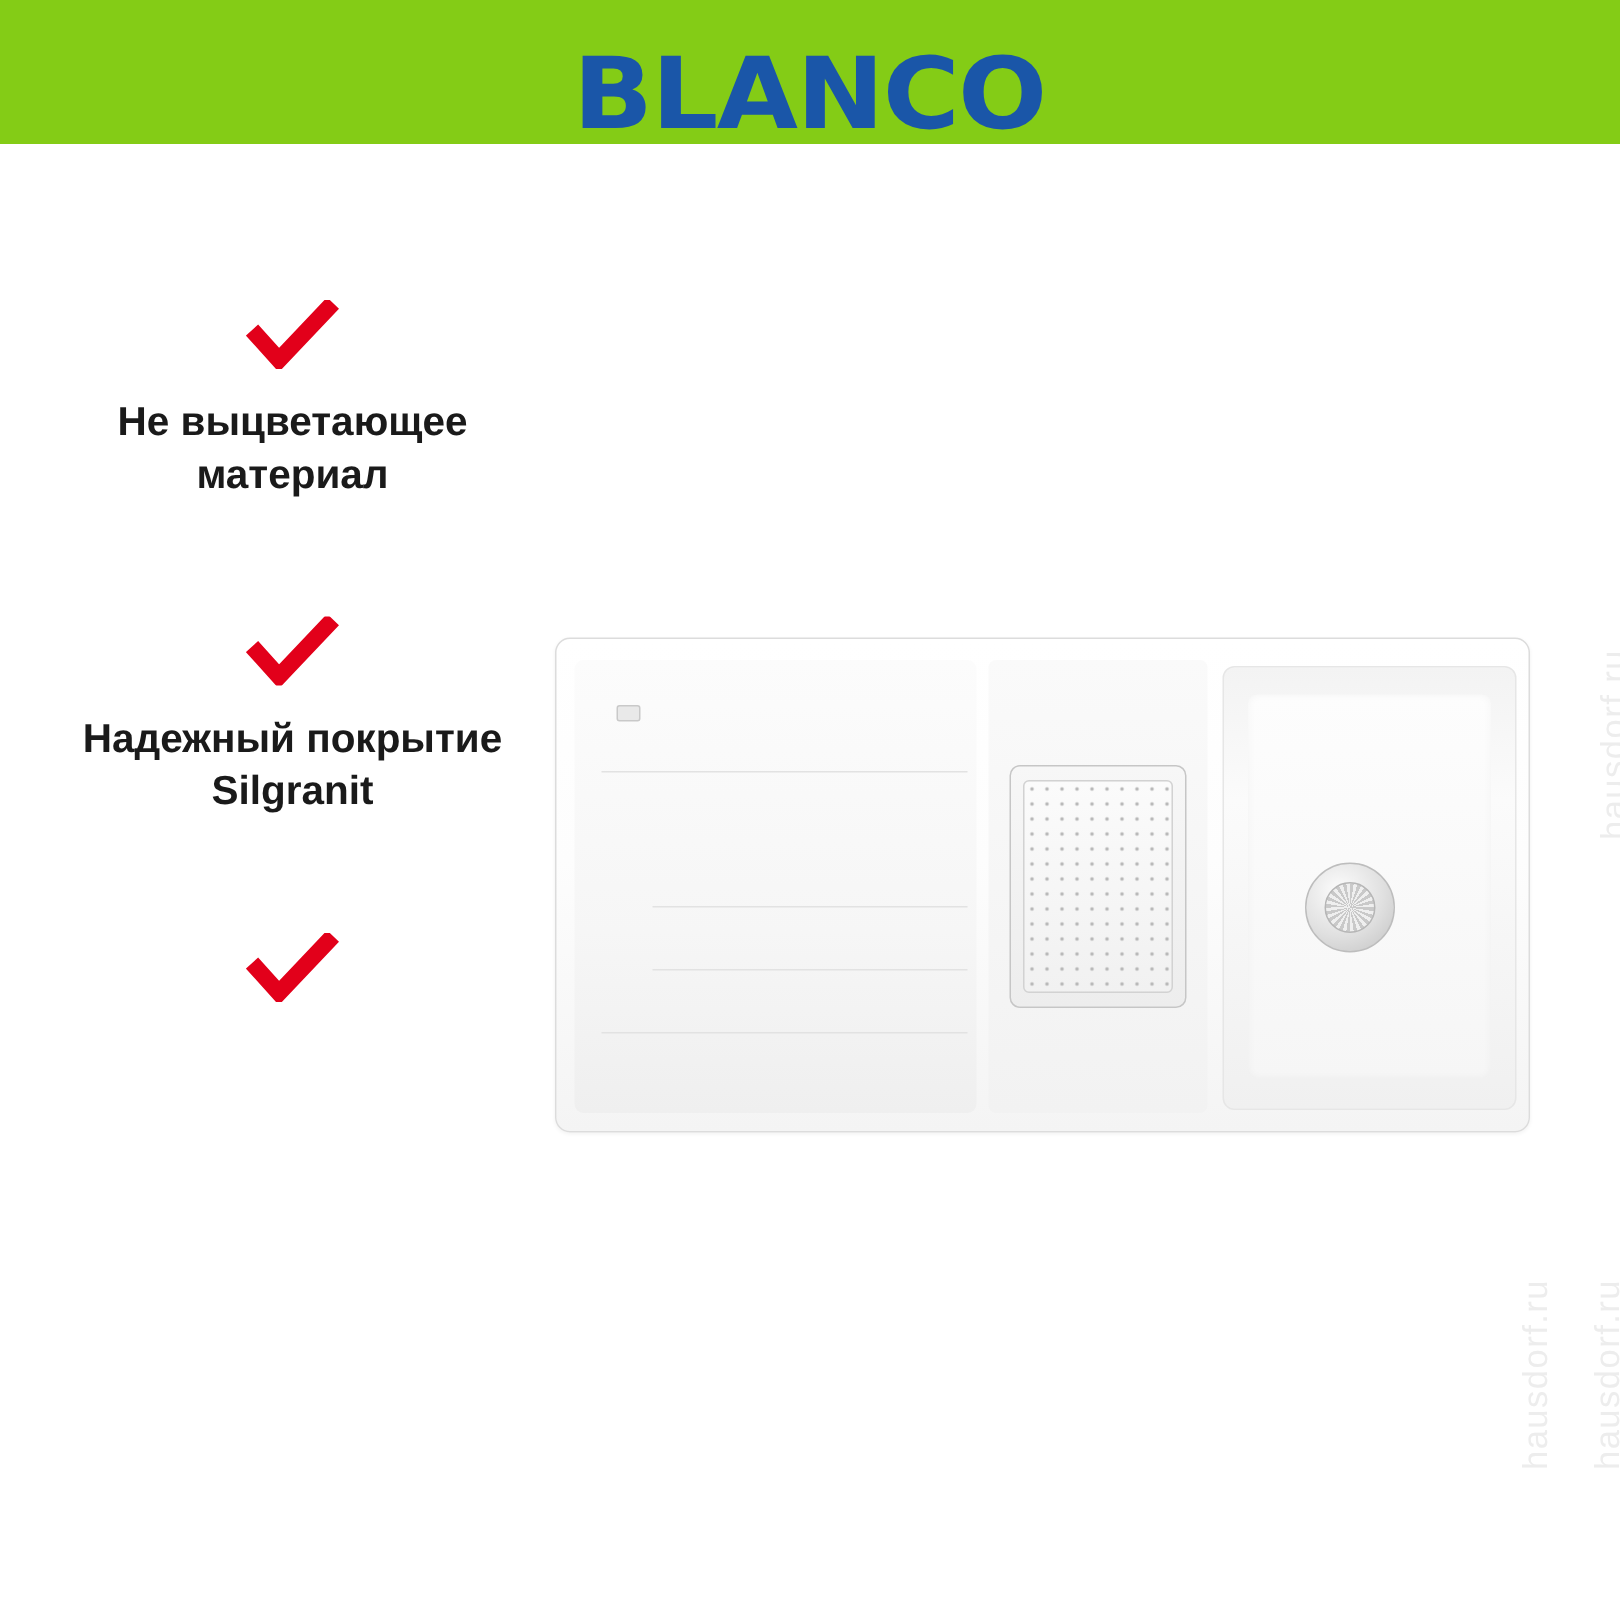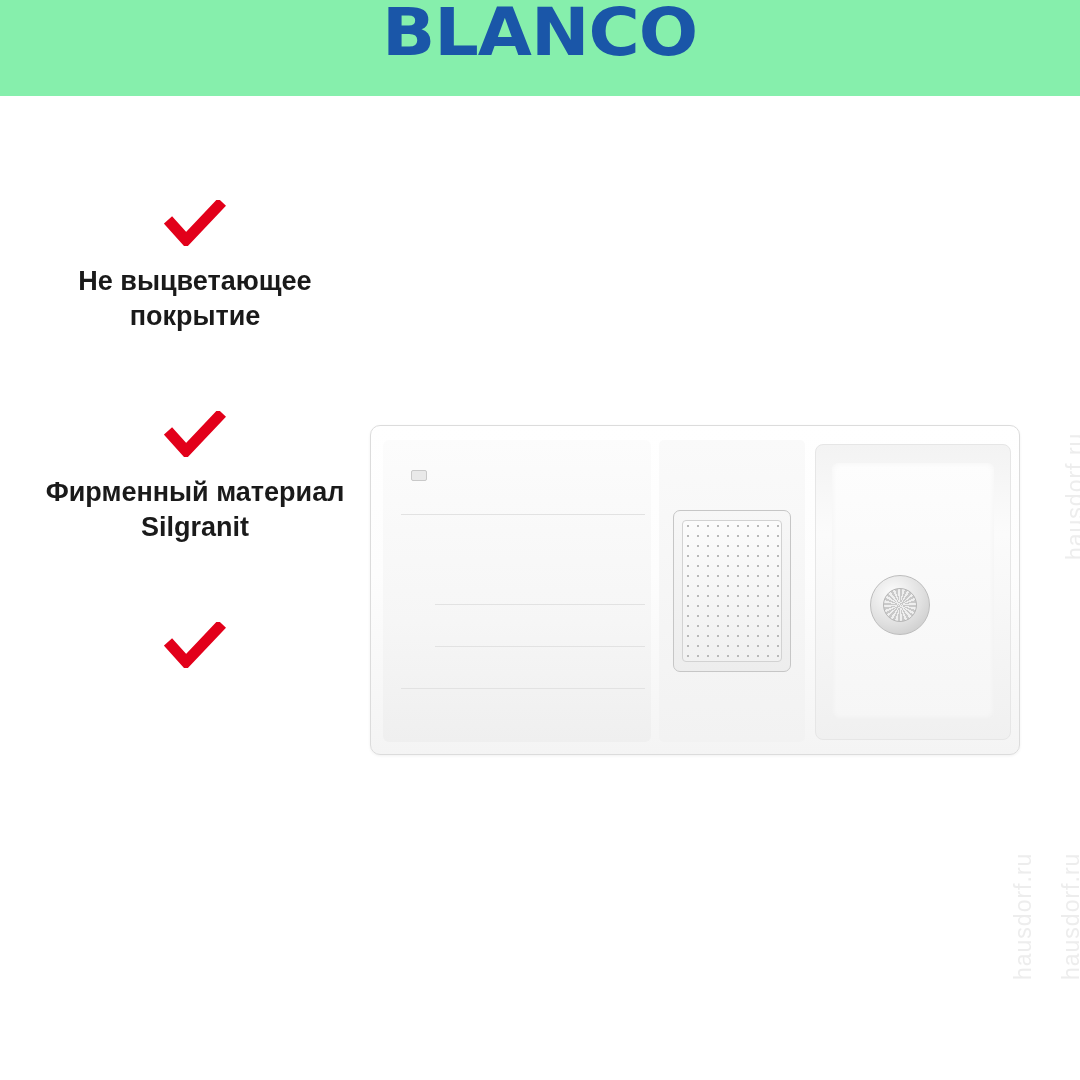"BLANCO" .header { align-items: flex-start -> flex-end; background: #86efac -> #84cc16 }
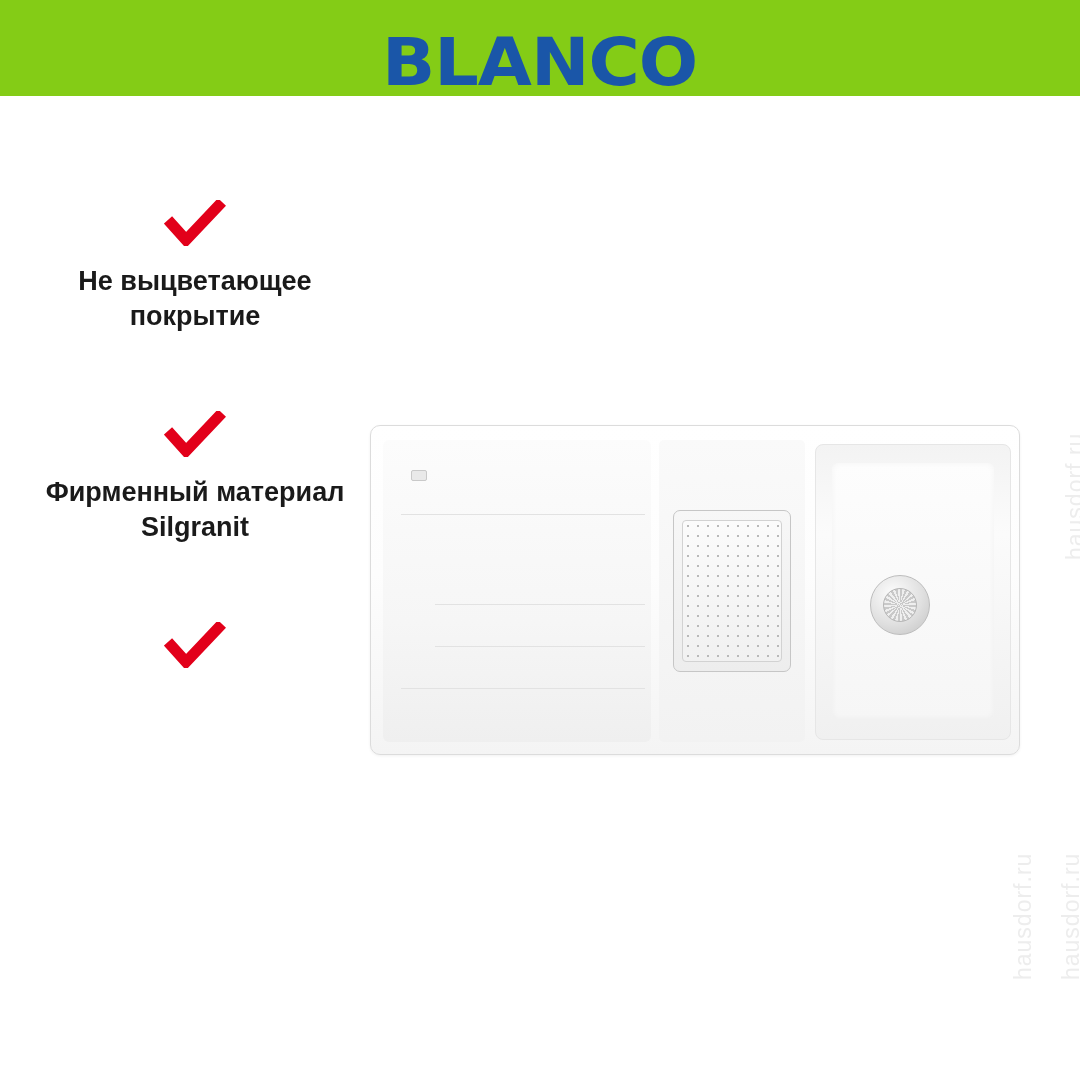"Не выцветающее покрытие" div.feature-text { text: покрытие -> материал }
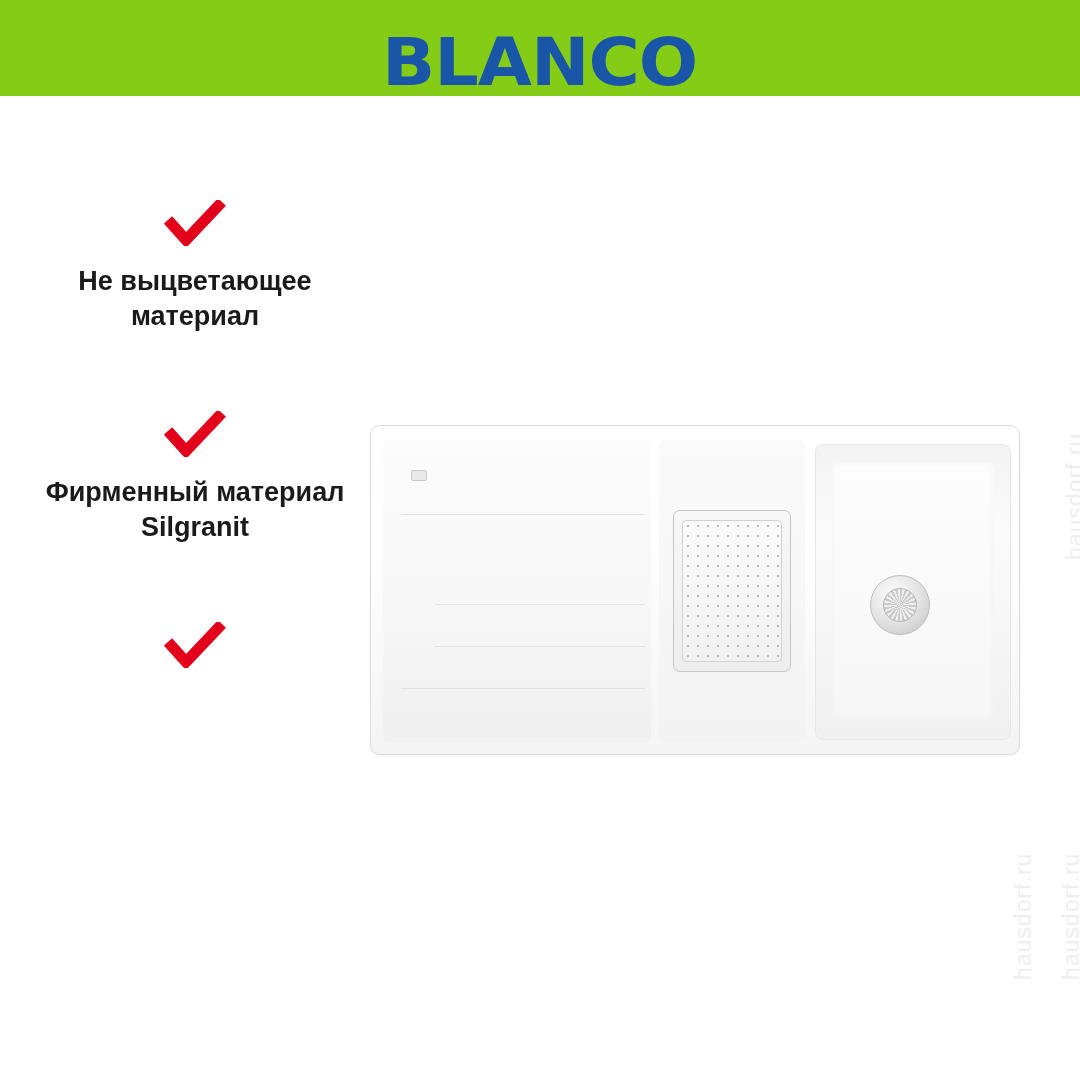"Фирменный материал Silgranit" div.feature-text { text: Фирменный материал -> Надежный покрытие }
